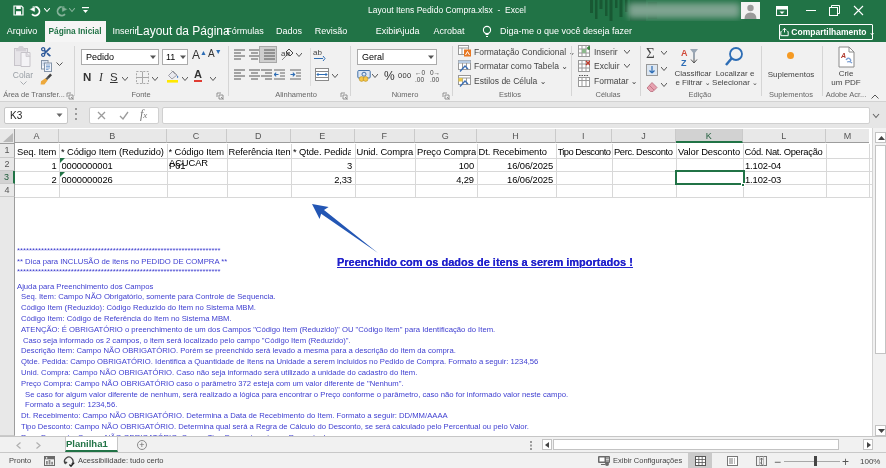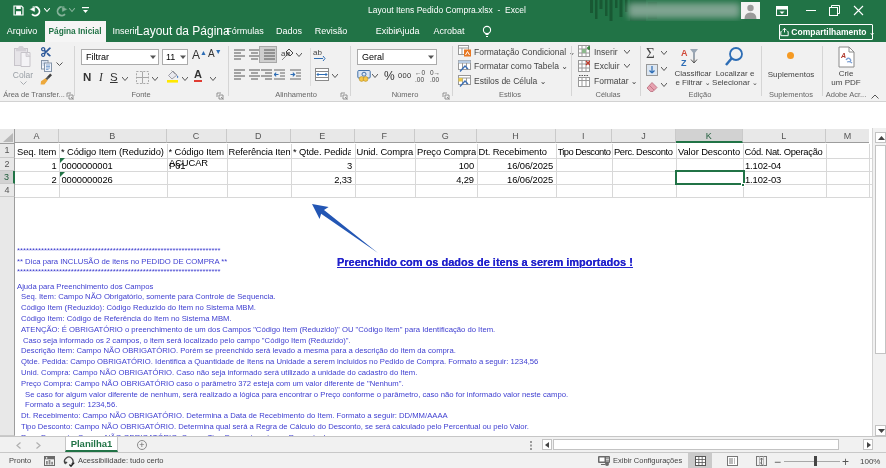"Diga-me o que você deseja" div.tab { html: none -> <div>Diga-me o que você deseja fazer</div> }
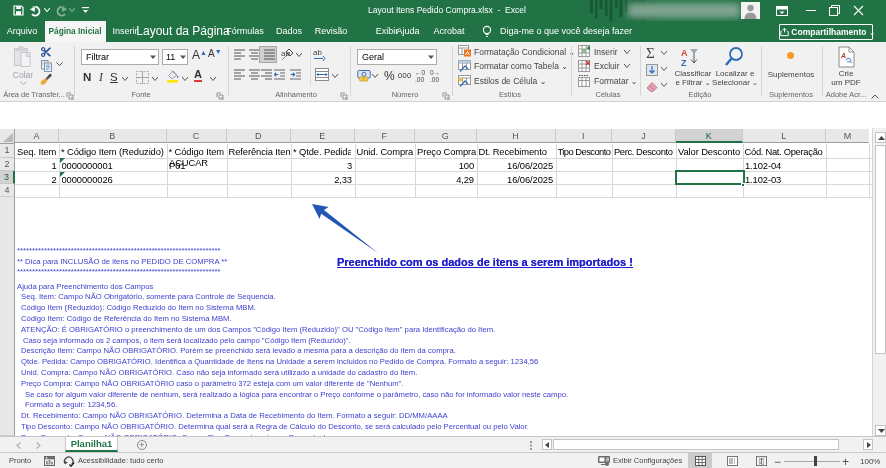"Filtrar" div.abs { text: Filtrar -> Pedido }
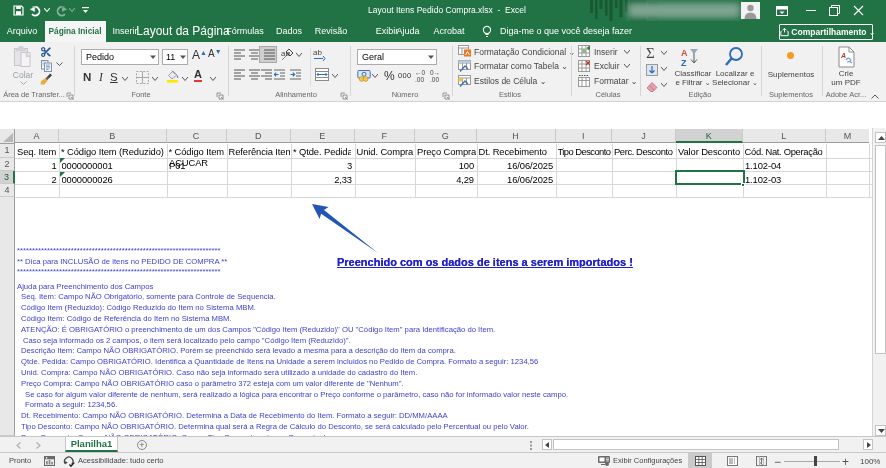"K3" div { html: none -> <div> <div>K3</div> <svg> <path></path> </svg> <div></div> <div></div> <svg> <path></path> </svg> <svg> <path></path> </svg> <div>f<span>x</span></div> <div></div> <svg> <path></path> </svg> </div> }
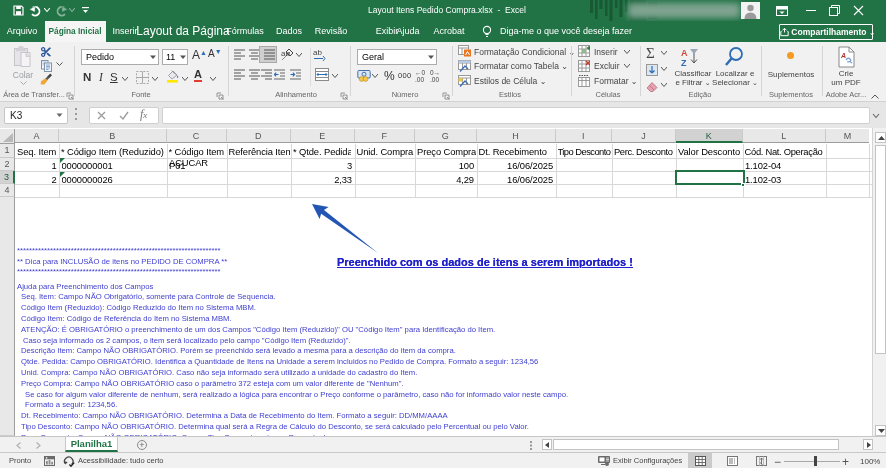"Planilha1" div.abs { text-align: center -> left }
